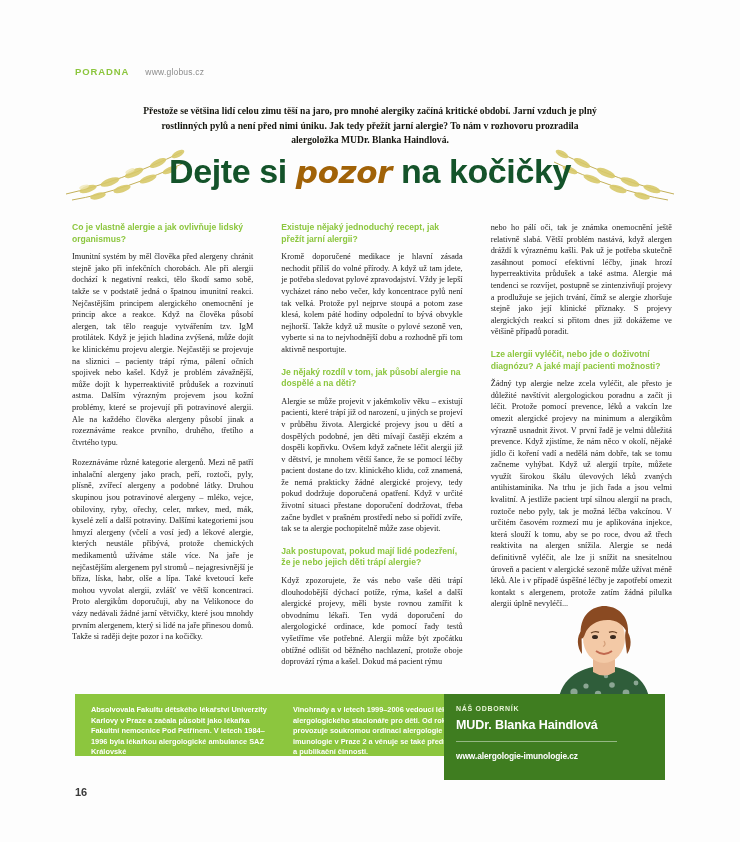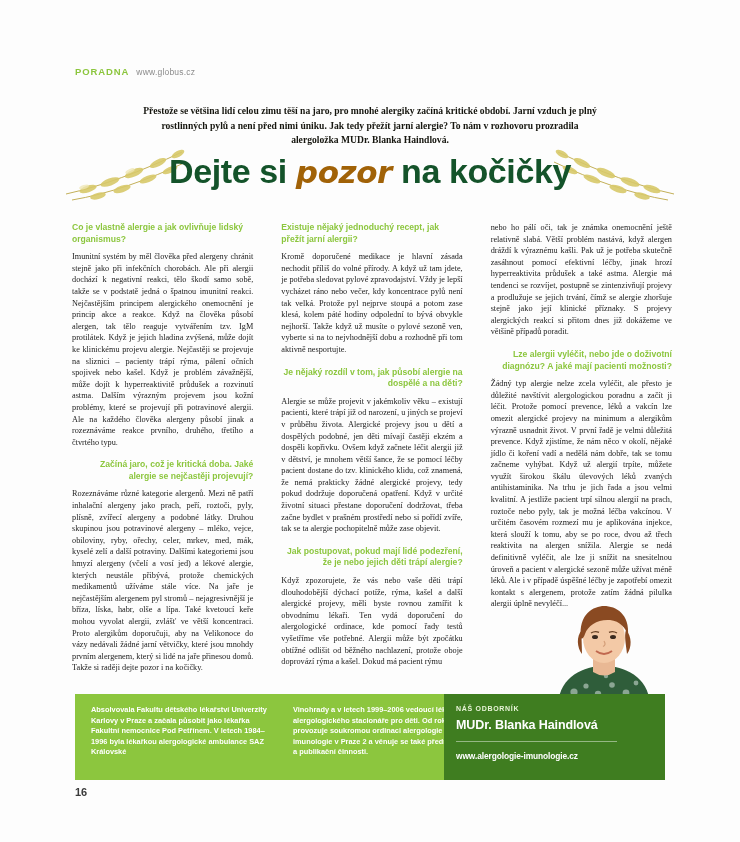"PORADNA" .runhead { gap: 7px -> 16px }
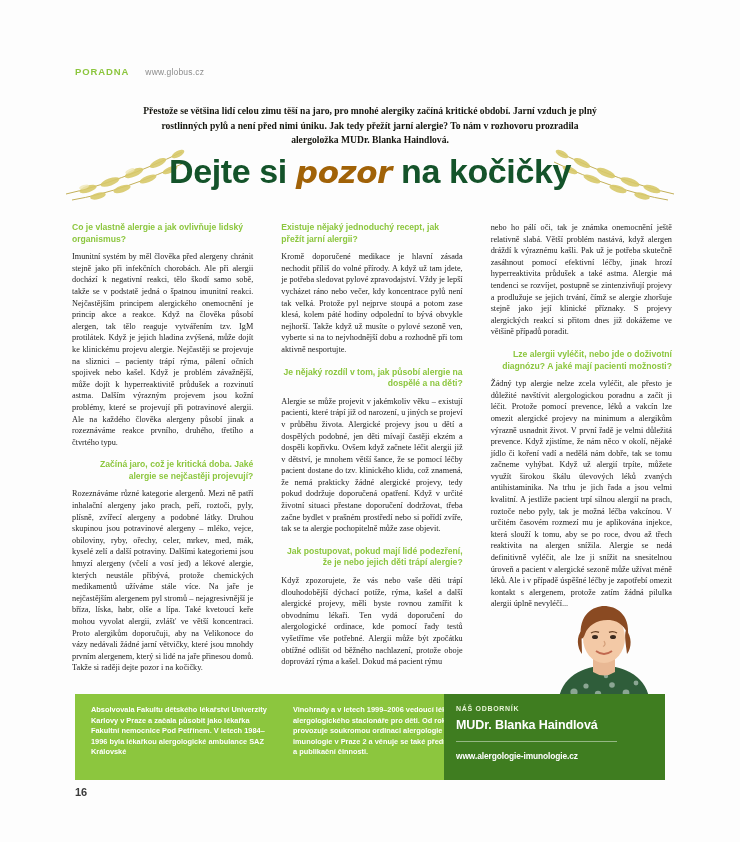"Lze alergii vyléčit, nebo jde" .q.spaced { text-align: right -> none }
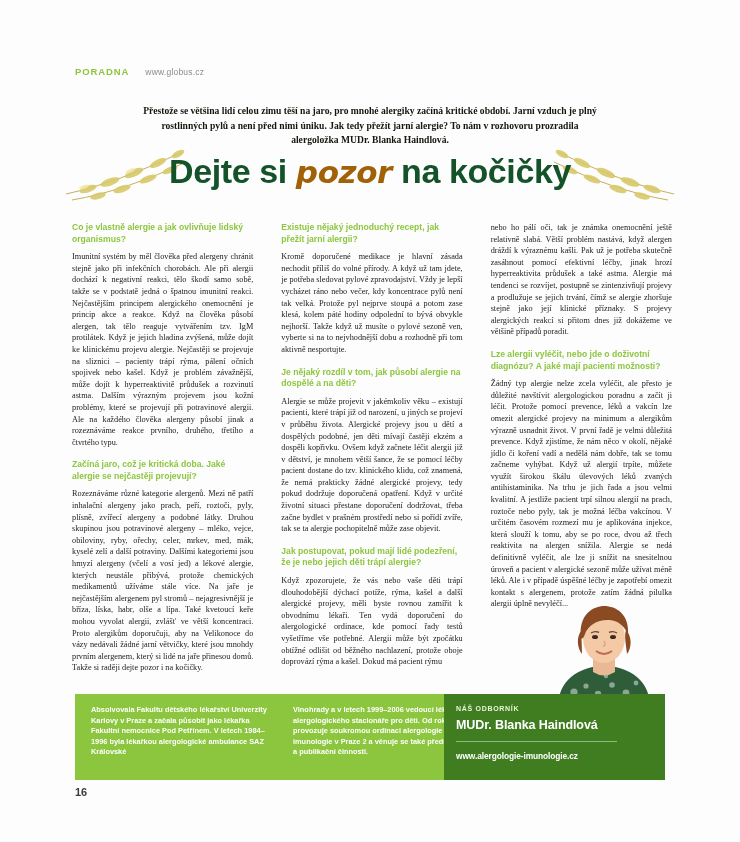"Začíná jaro, což je kritická" p.q { html: <p>Začíná jaro, což je kritická doba. Jaké alergie se nejčastěji projevují?</p> -> none }
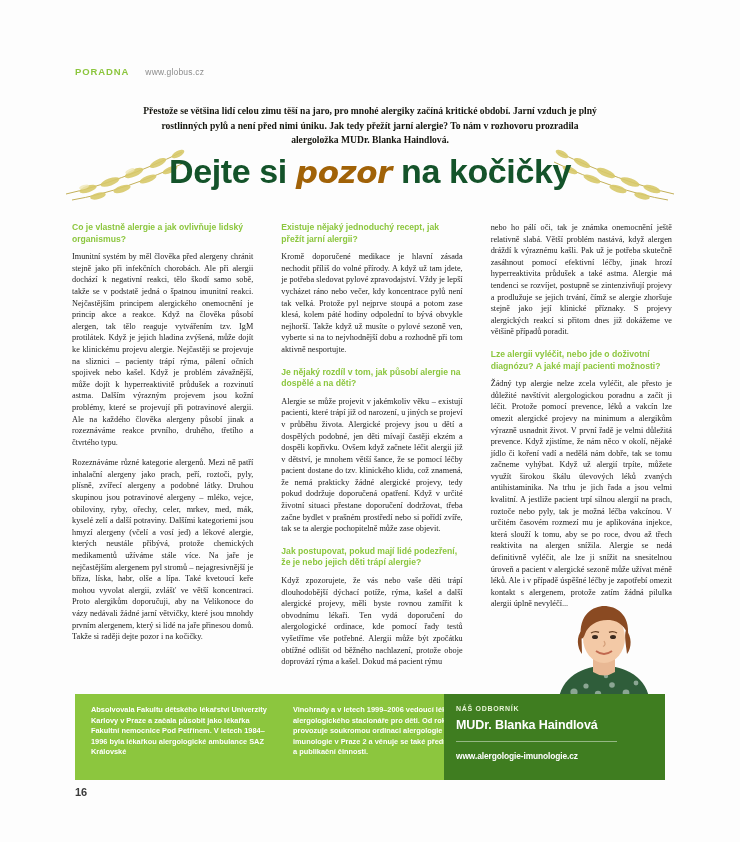"Absolvovala Fakultu dětského lékařství" .band { height: 86px -> 62px }
